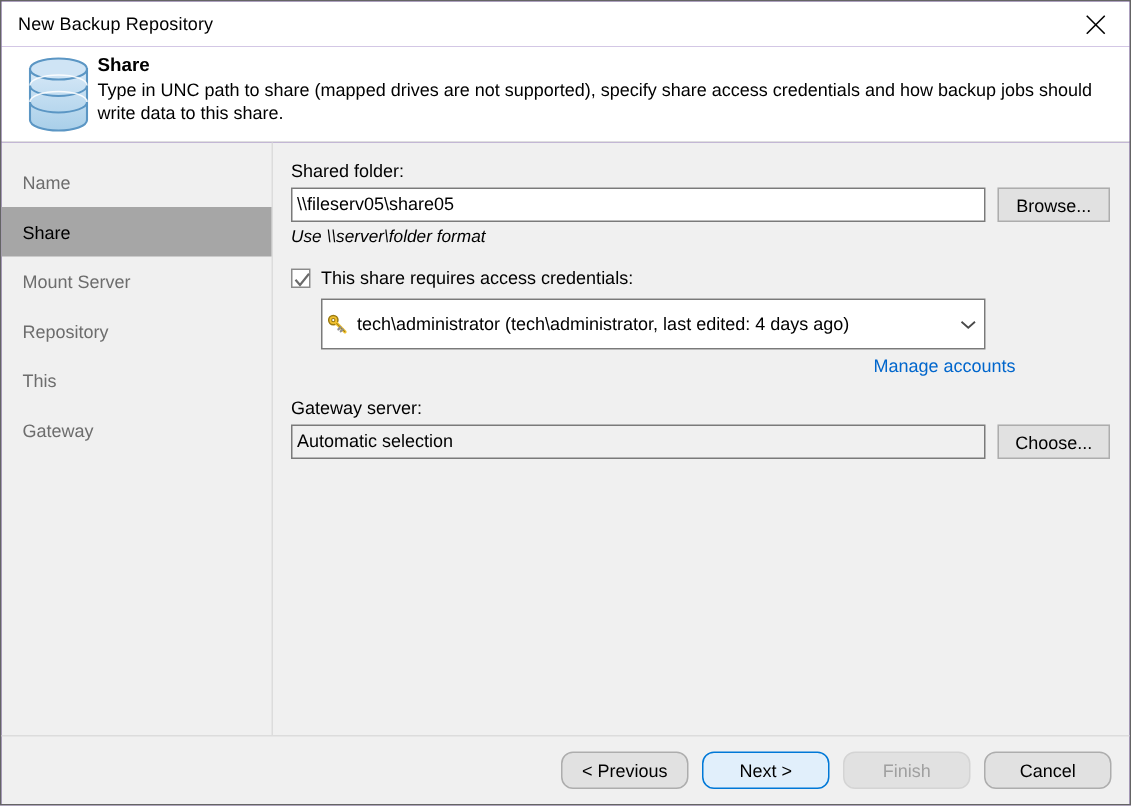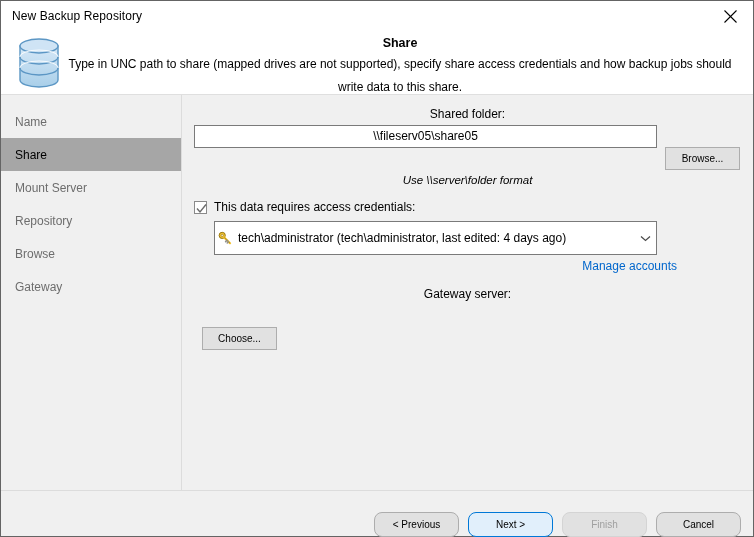"New Backup Repository" .window { text-align: center -> none }
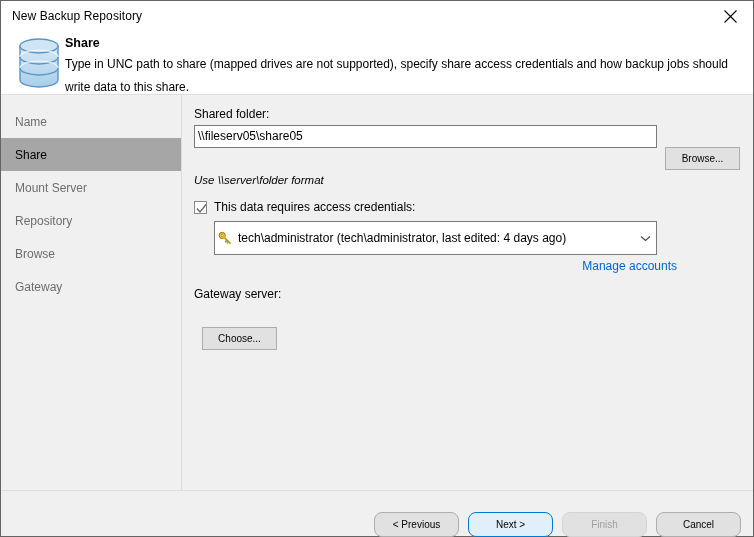"Type in UNC path to" .header-desc { line-height: 23px -> 15px }
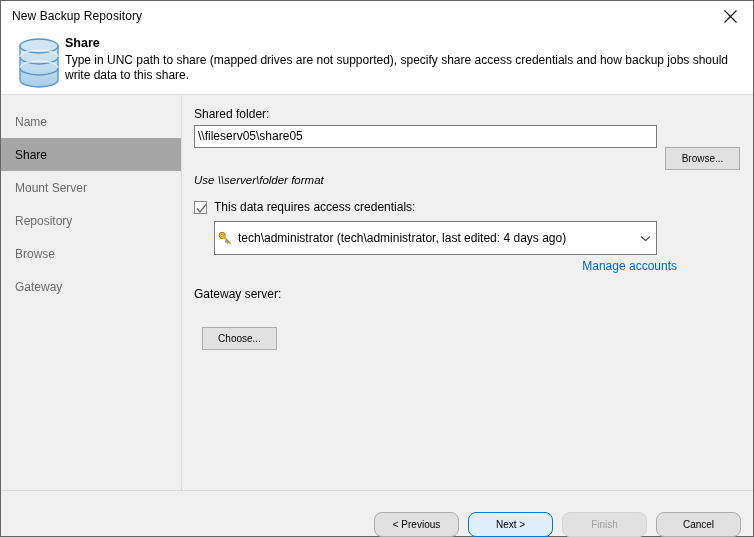"Browse..." .btn { font-size: 10px -> 12px; margin-top: 22px -> none }
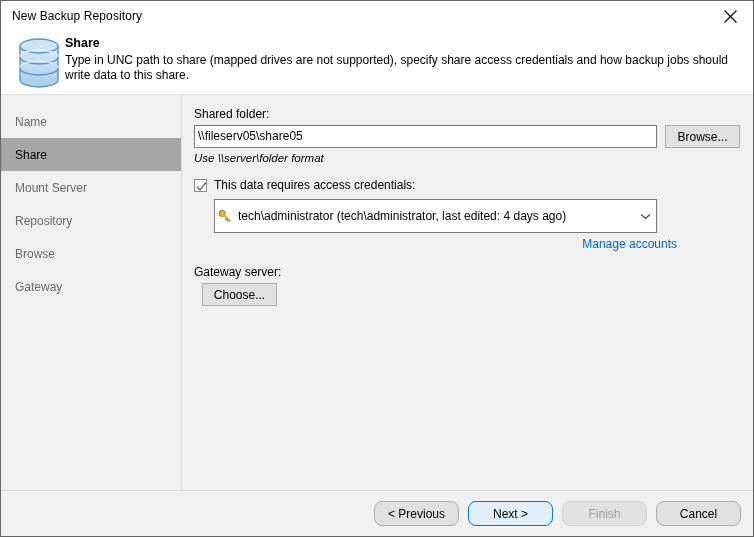"This data requires access credentials:" span.checkrow-label { text: data -> share }
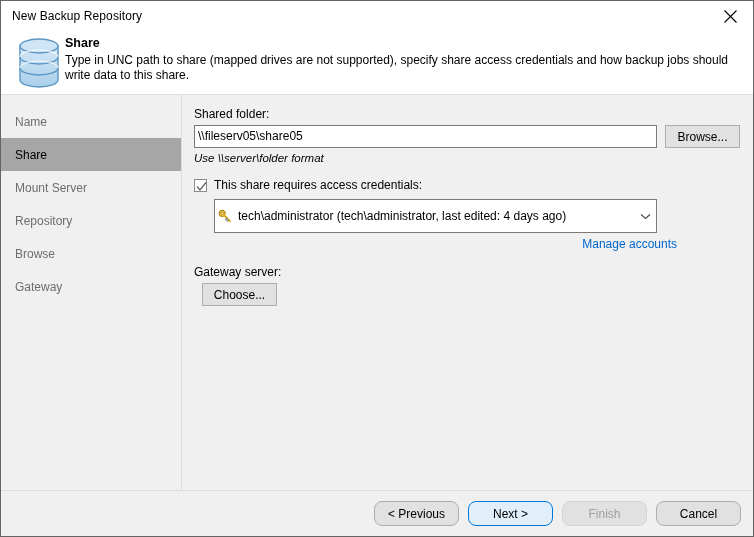"Browse" span { text: Browse -> This }
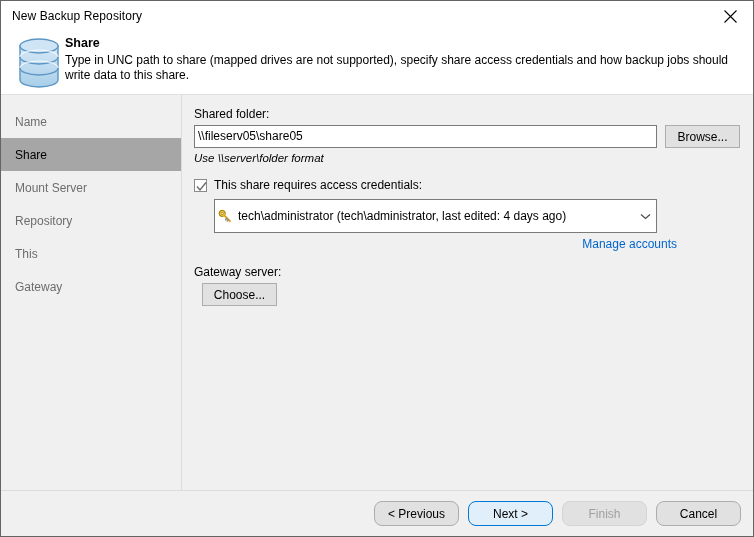"Automatic selection" div.textbox { html: none -> <div>Automatic selection</div> }
